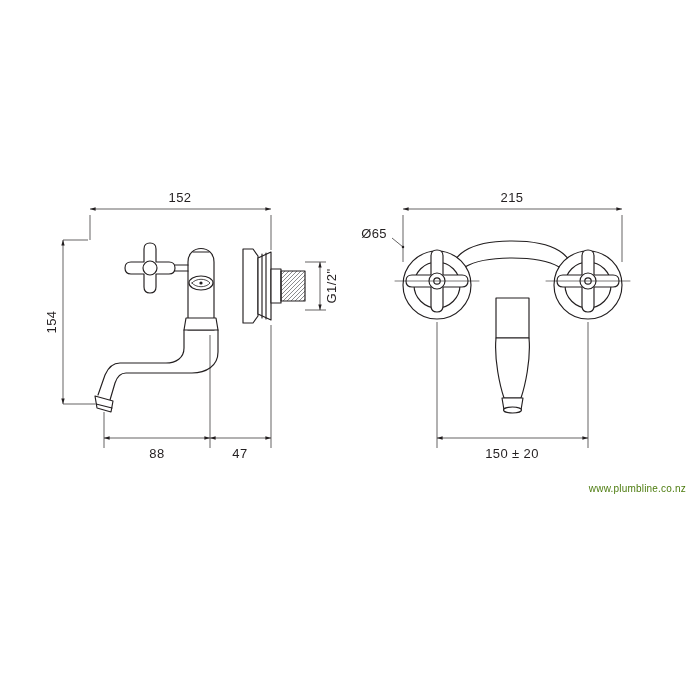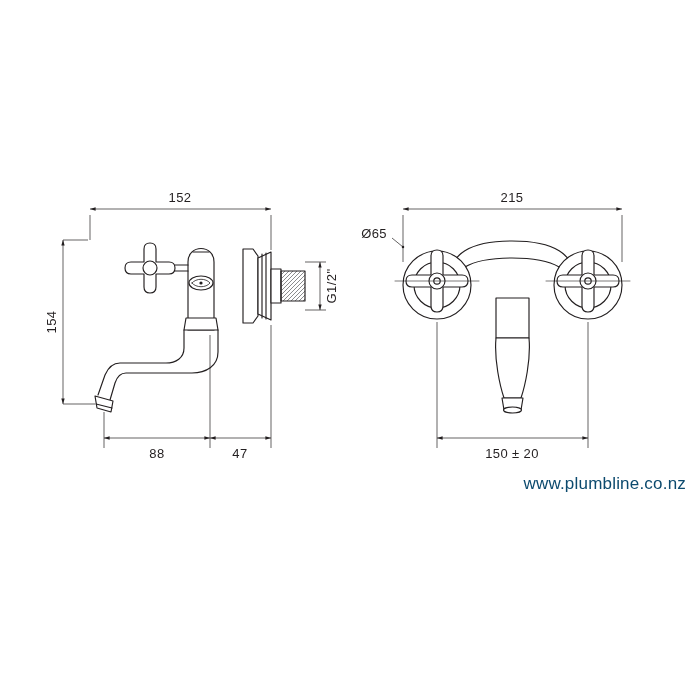"www.plumbline.co.nz" .watermark { color: #0c4a6e -> #4d7c0f; font-size: 17px -> 10px }
